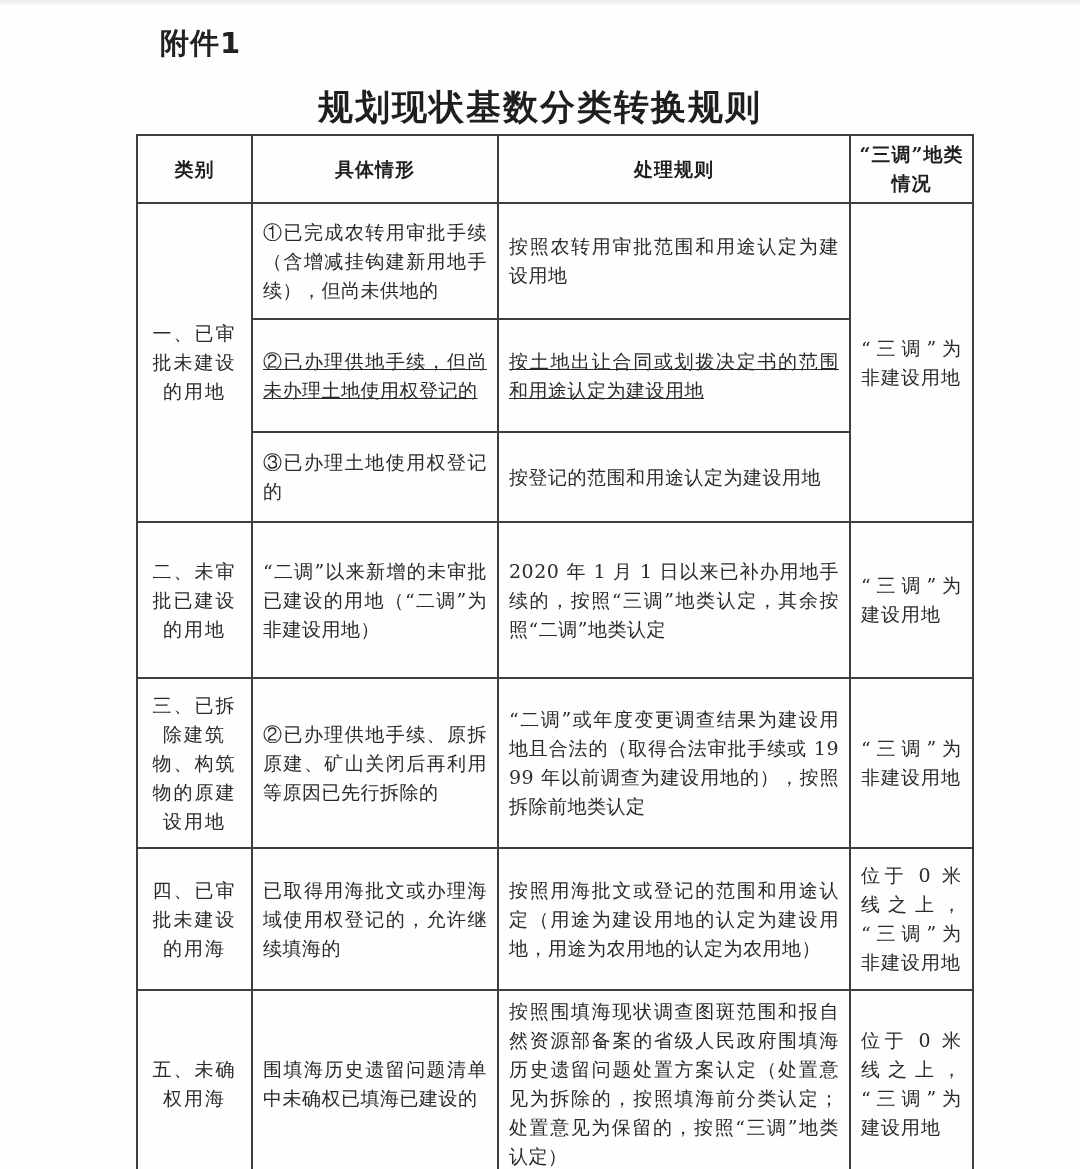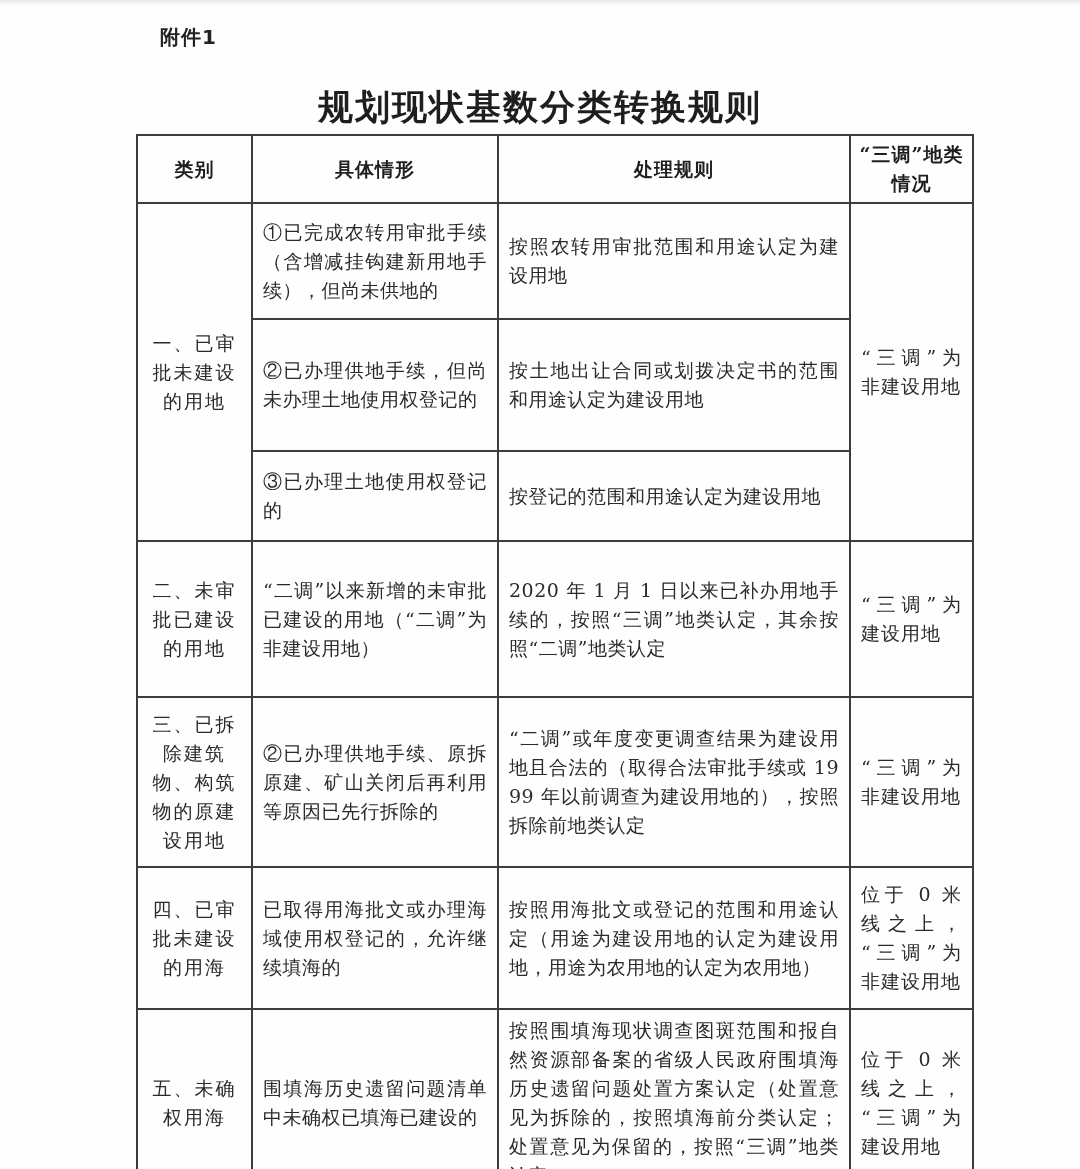"附件1" .attachment { font-size: 20px -> 29px }
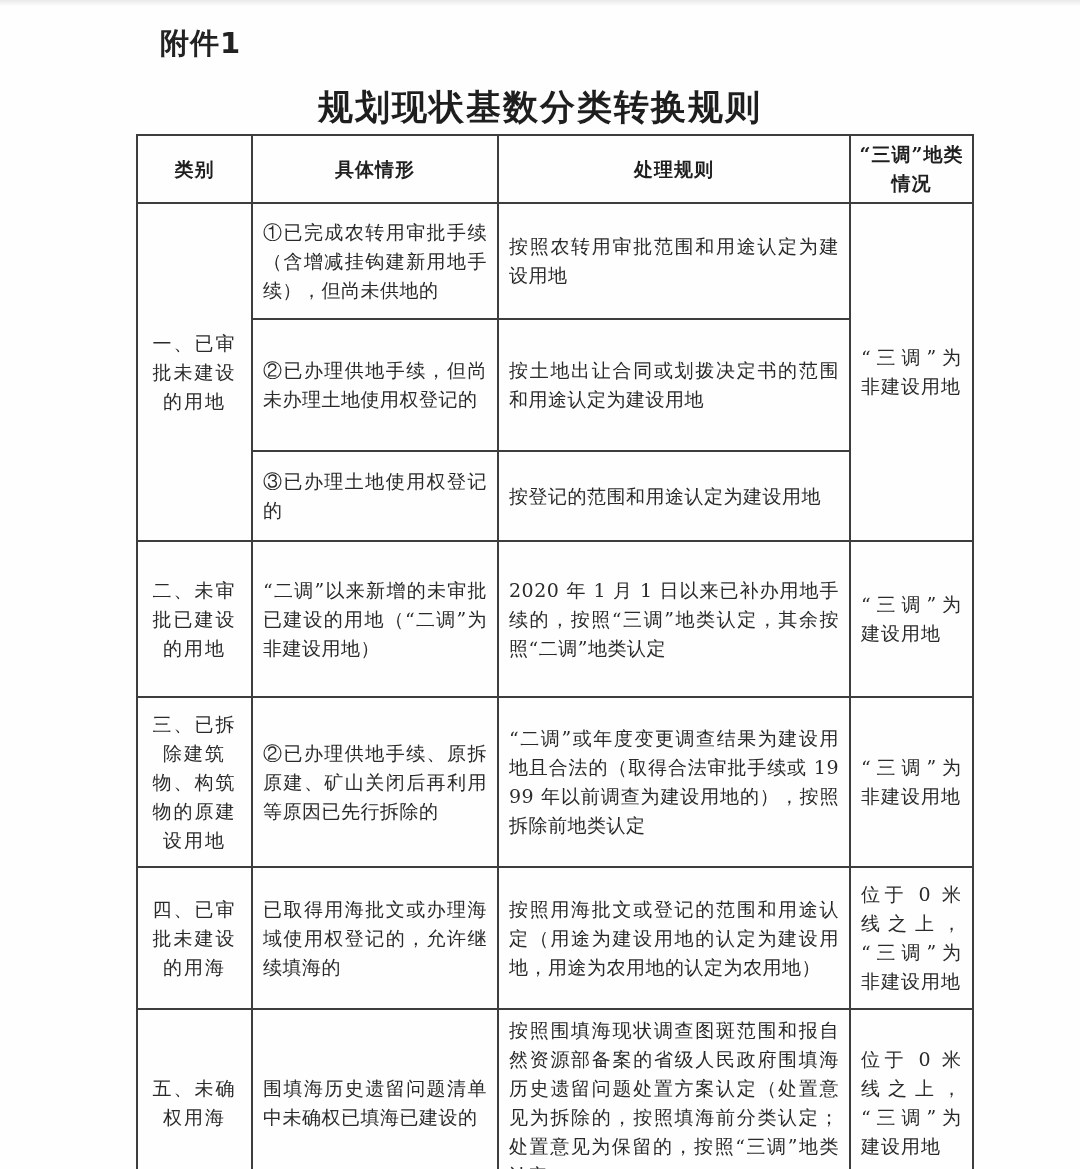"②已办理供地手续，但尚未办理土地使用权登记的" tr.r-1b { height: 132px -> 113px; text-decoration: none -> underline }
